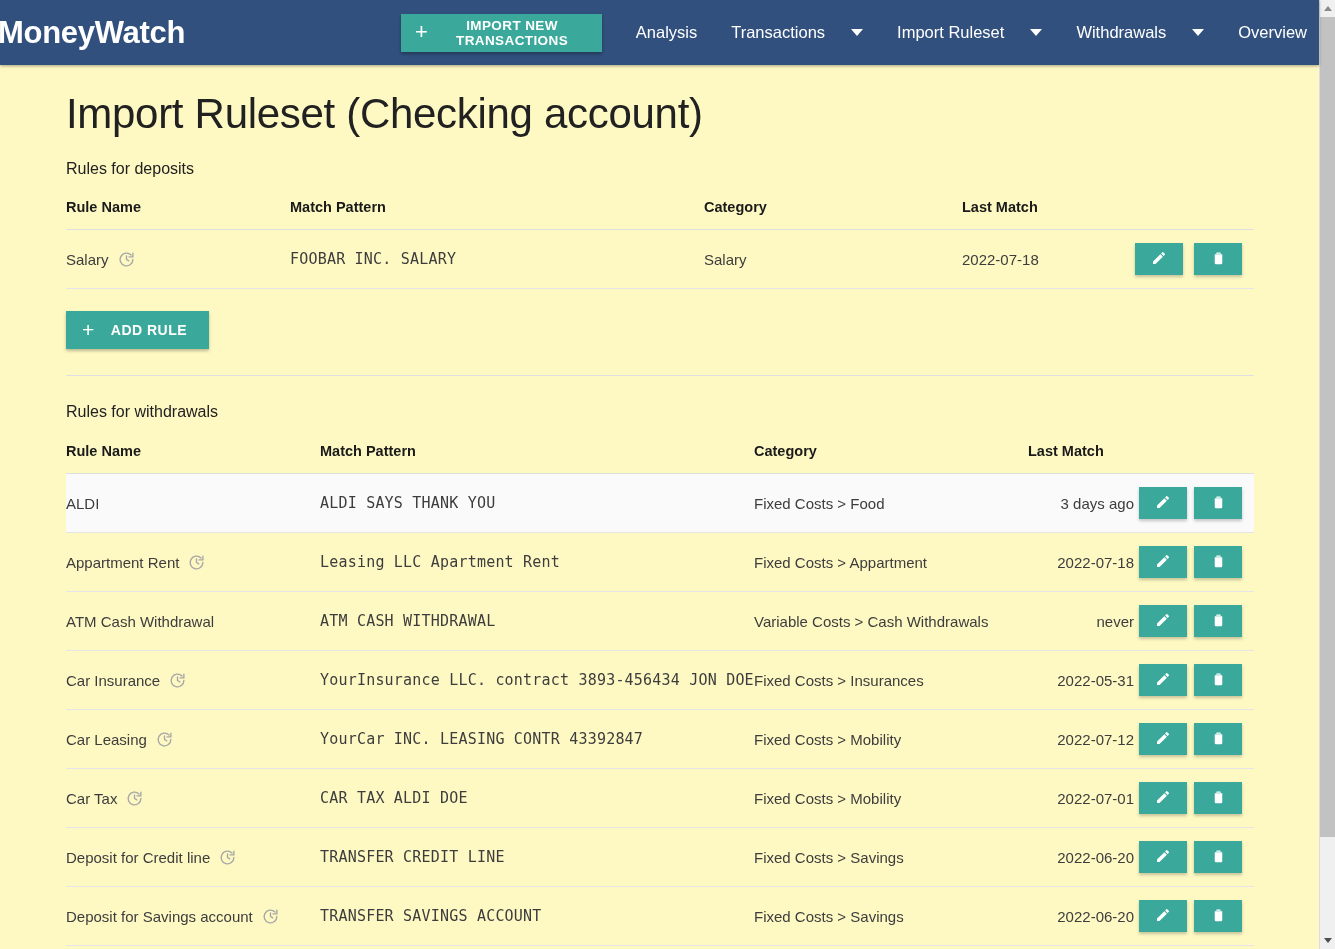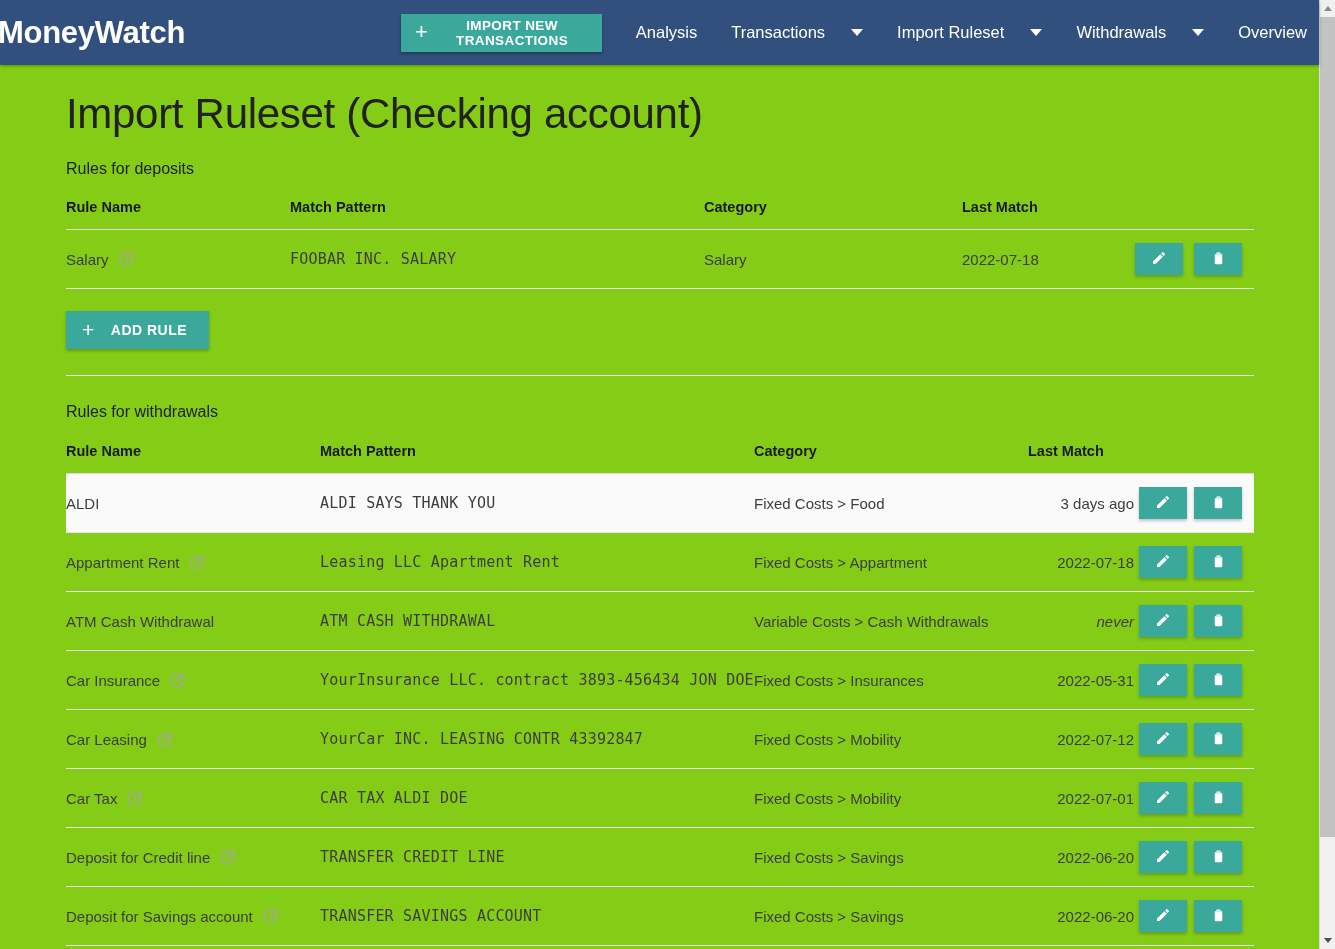"Import Ruleset (Checking account)" #content { background: #84cc16 -> #fef9c3 }
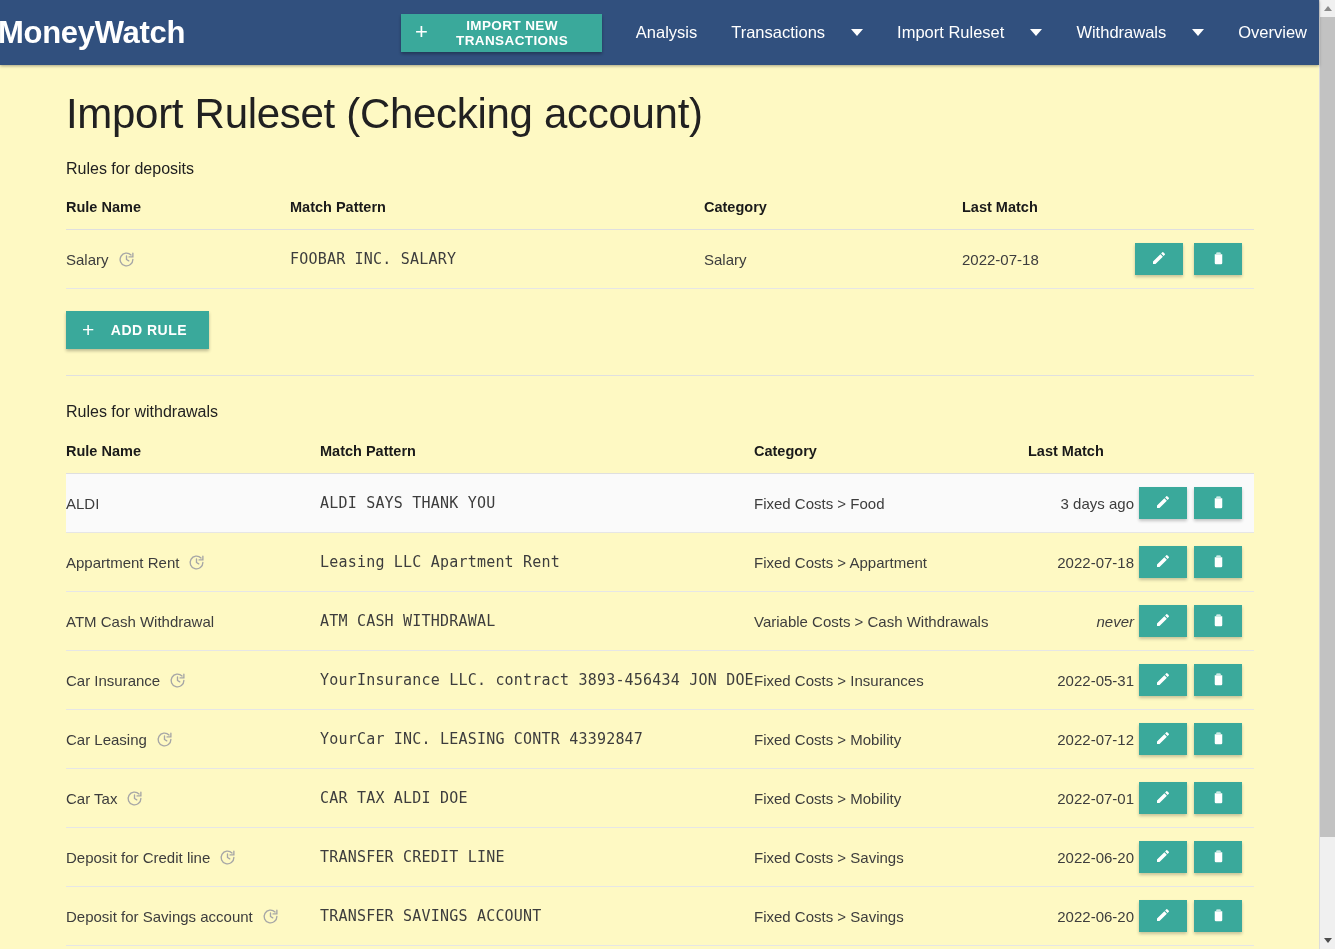"never" .cell-last.never { font-style: italic -> none }
